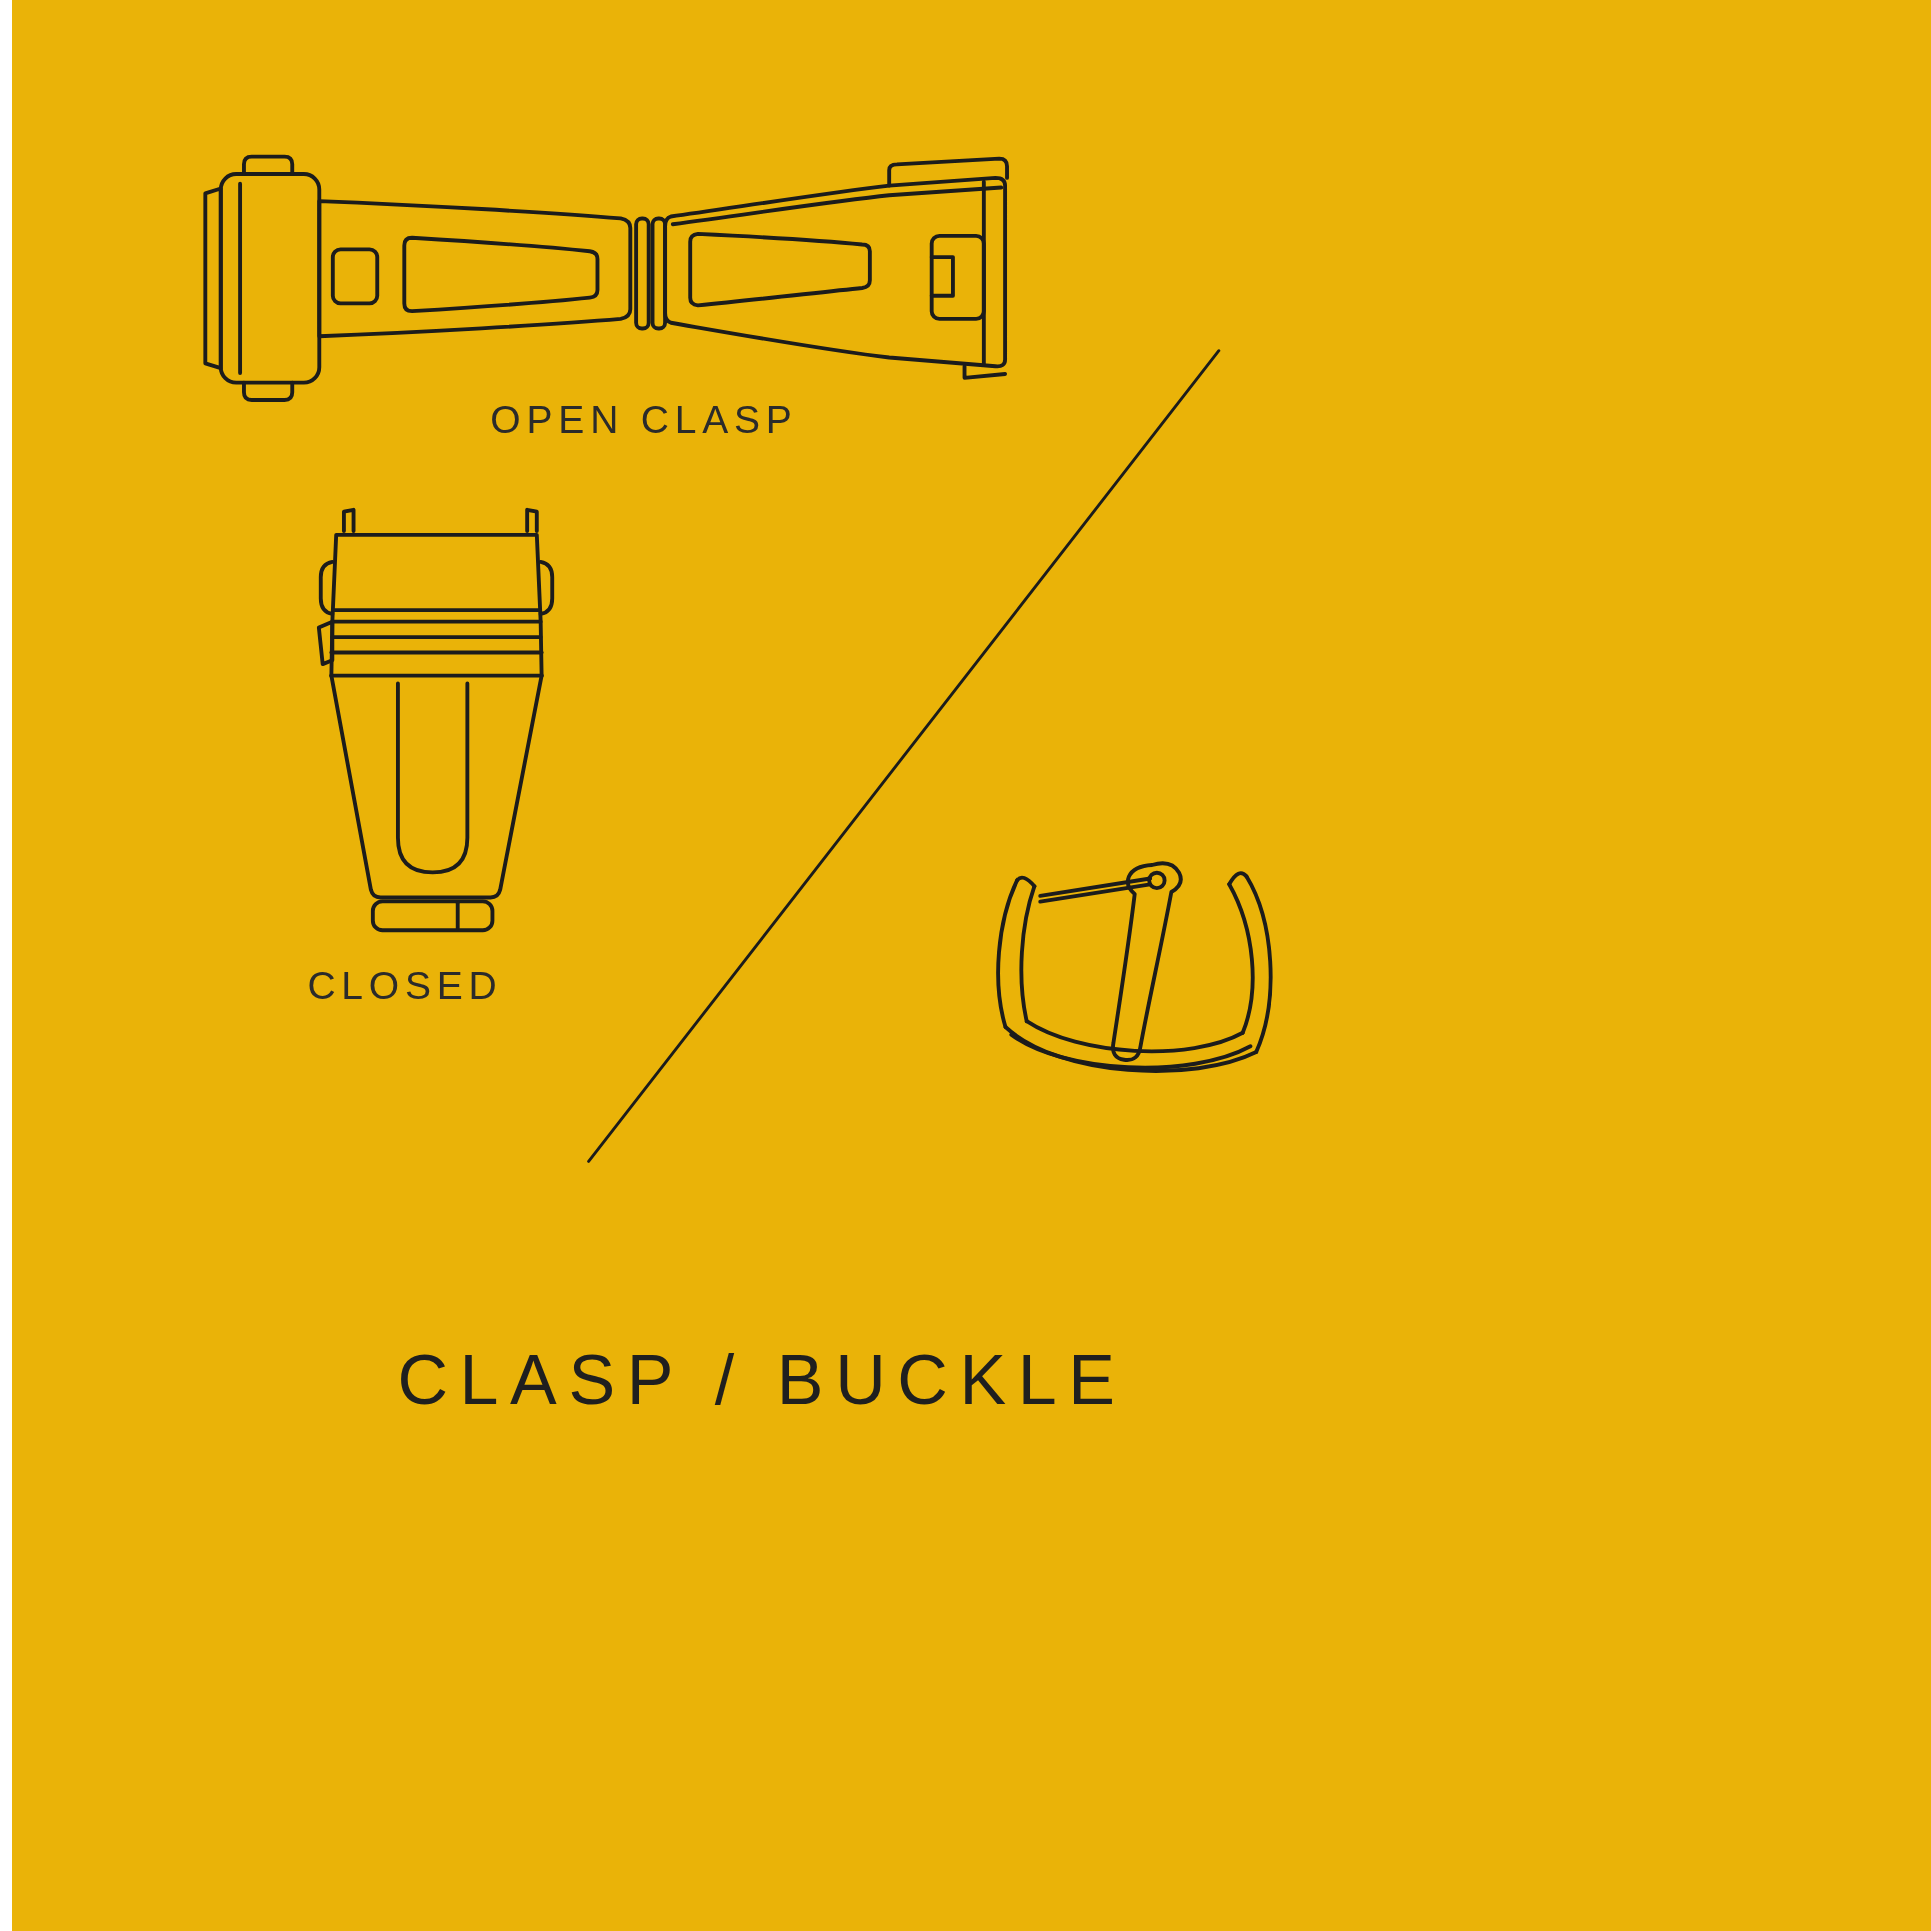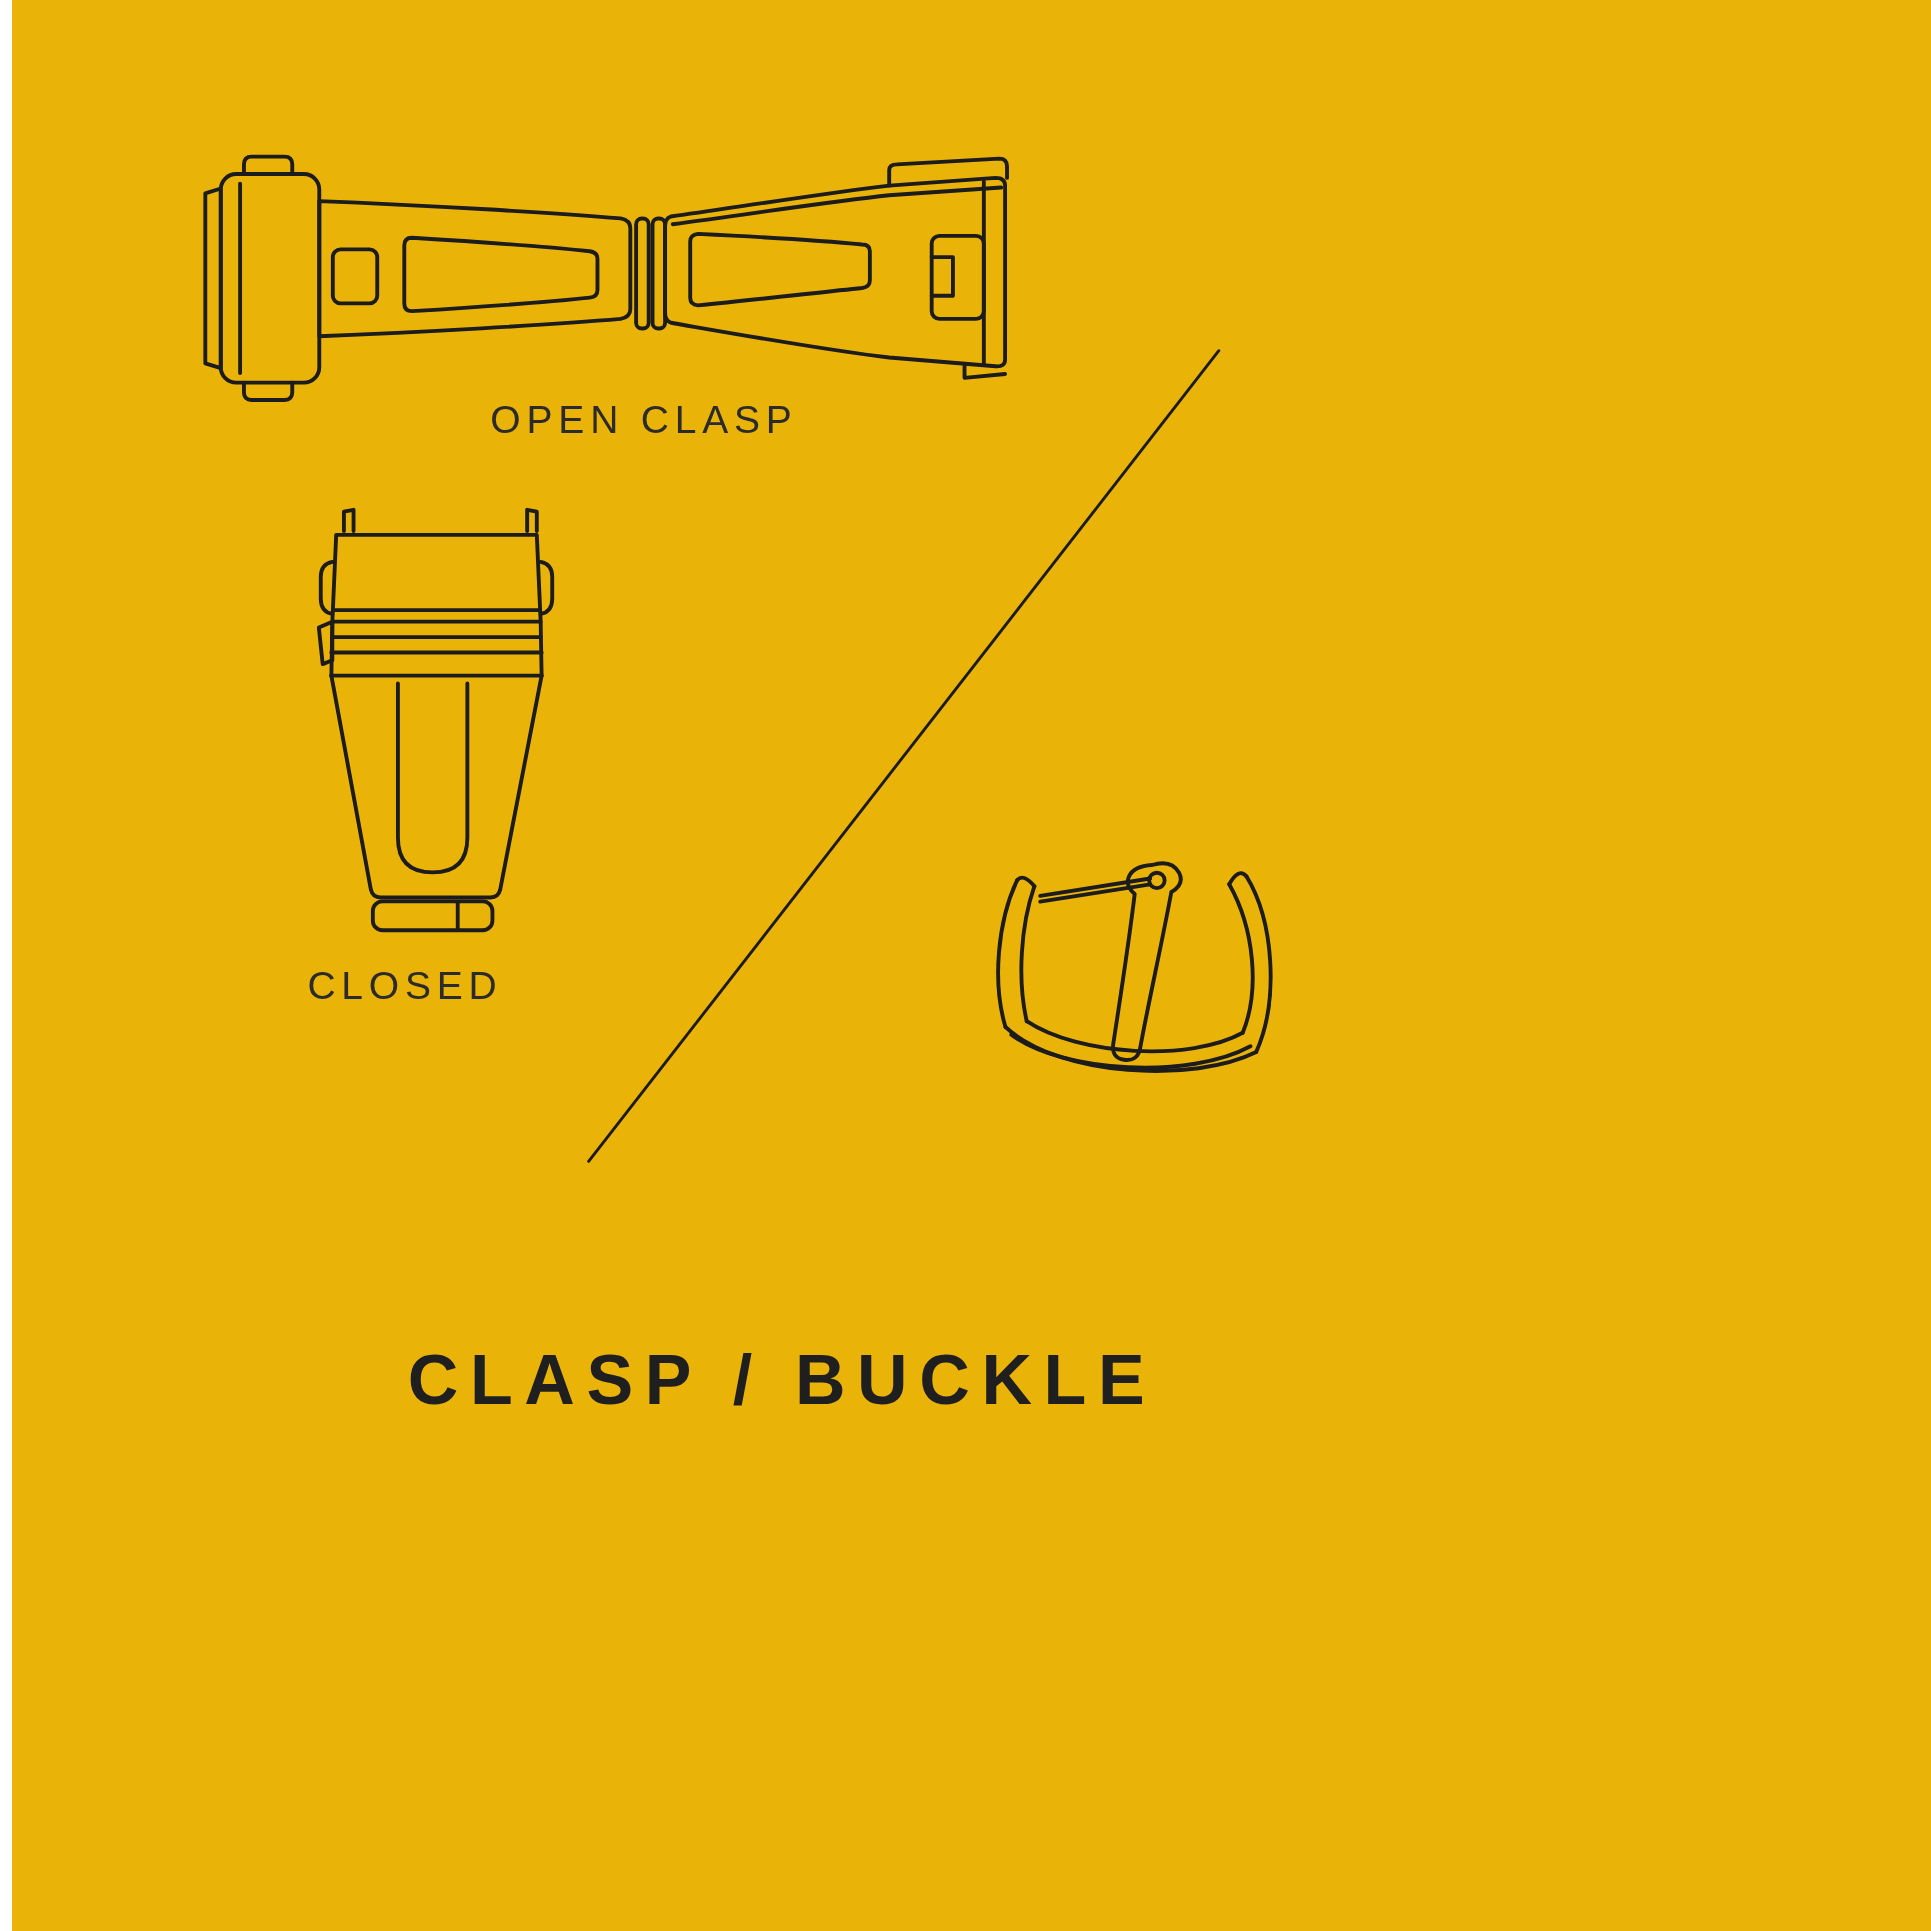"CLASP / BUCKLE" .page-title { font-weight: 700 -> 400; left: 770px -> 750px }
